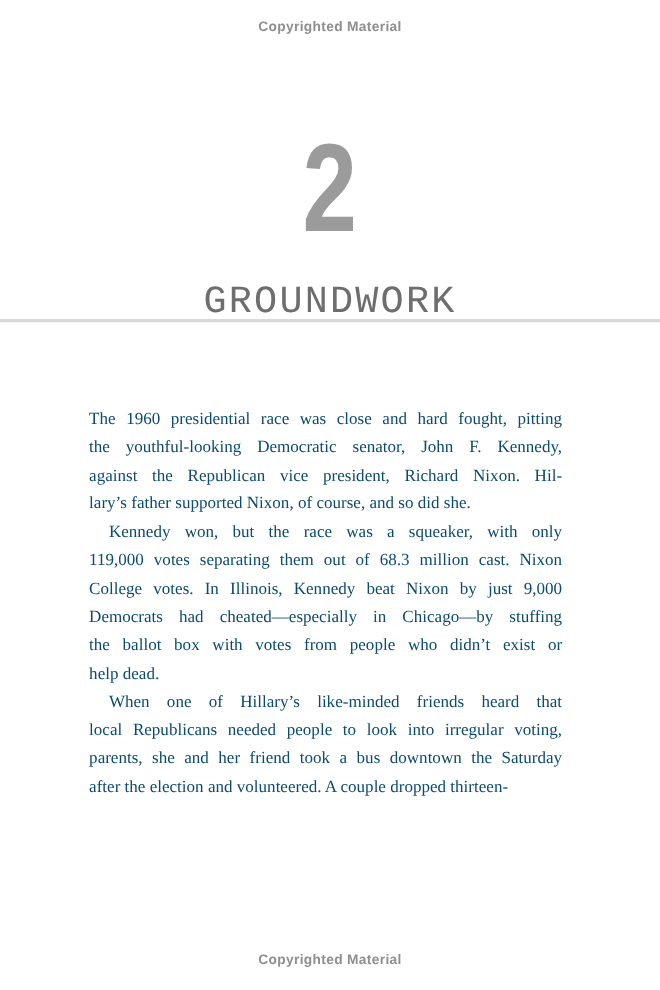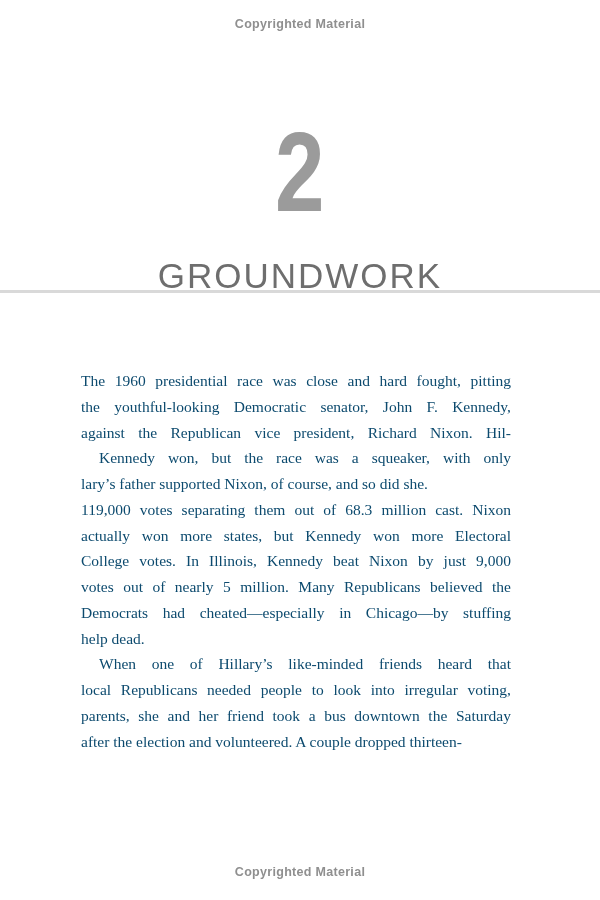"GROUNDWORK" .chapter-title { font-family: Liberation Sans, sans-serif -> Liberation Mono, monospace }
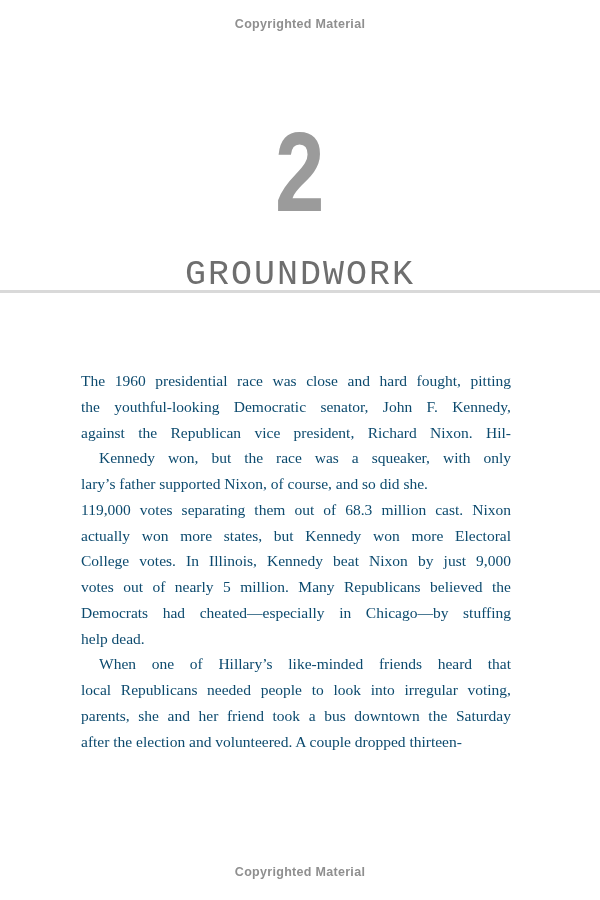"Kennedy won, but the race" div.line { order: before "lary’s father supported Nixon, of" -> after "lary’s father supported Nixon, of" }
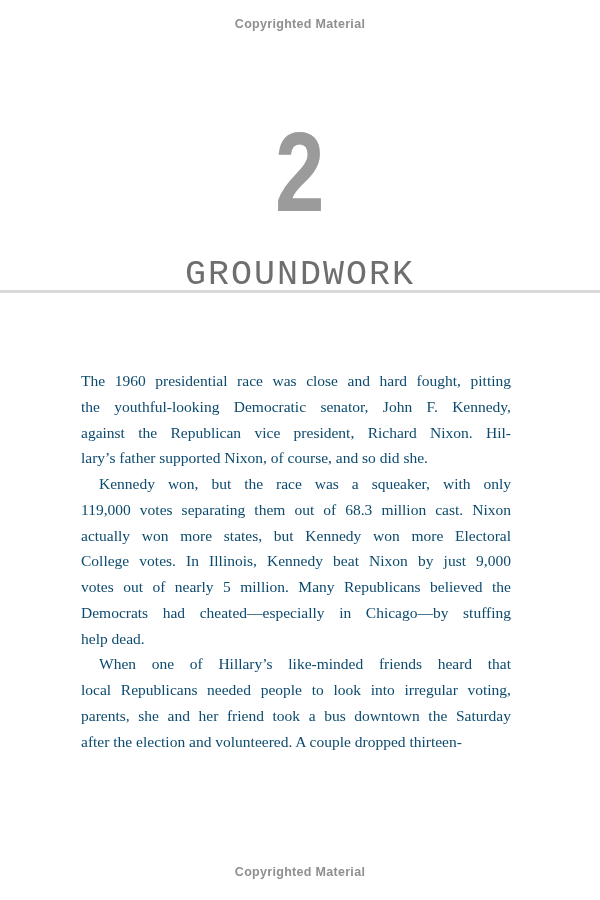"actually won more states, but" div.line { html: <div>actually won more states, but Kennedy won more Electoral</div> -> none }
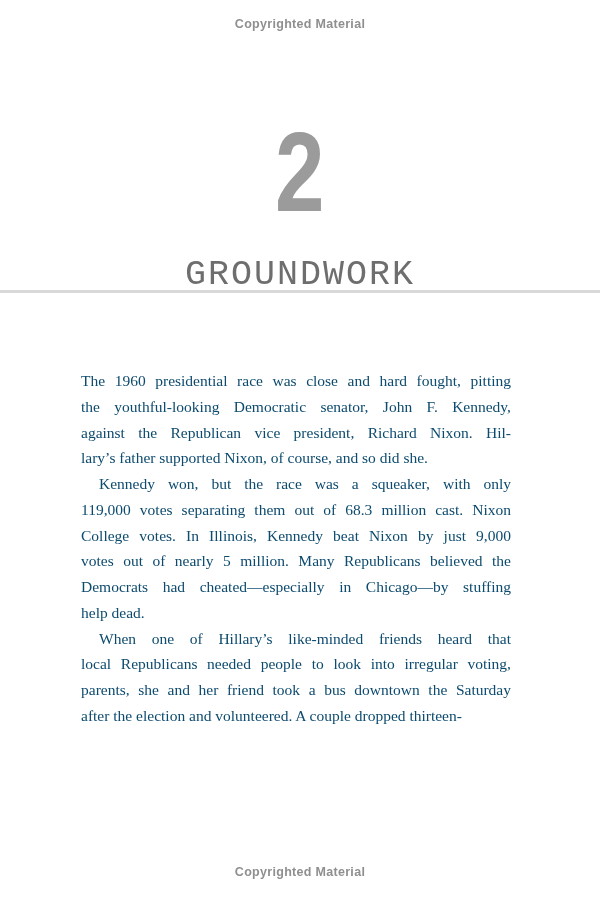"votes out of nearly 5" div.line { html: <div>votes out of nearly 5 million. Many Republicans believed the</div> -> none }
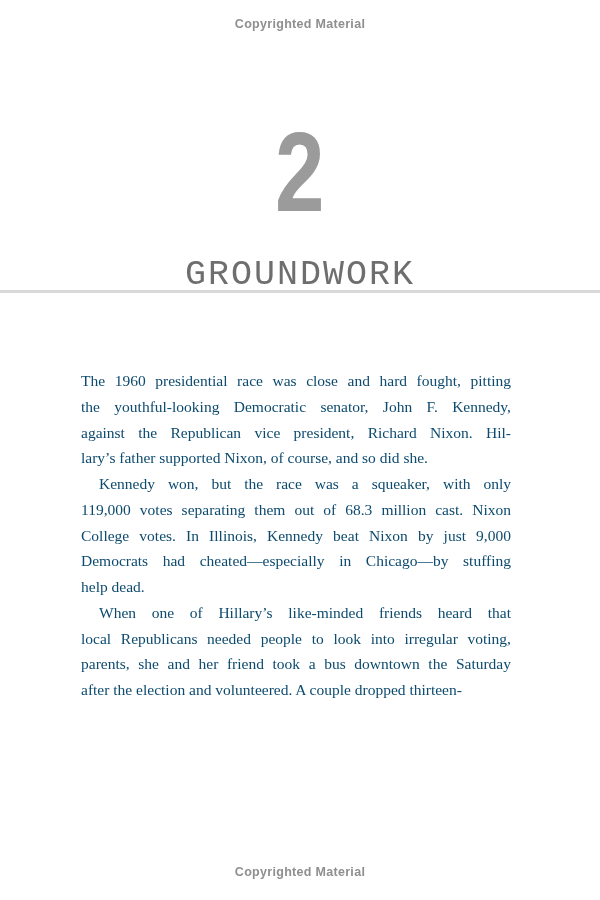"the ballot box with votes" div.line { html: none -> <div>the ballot box with votes from people who didn’t exist or</div> }
